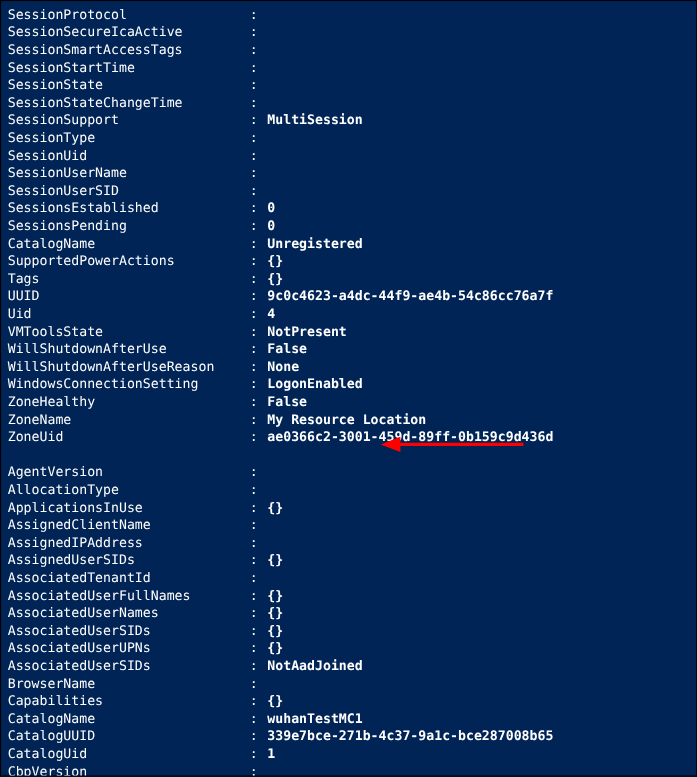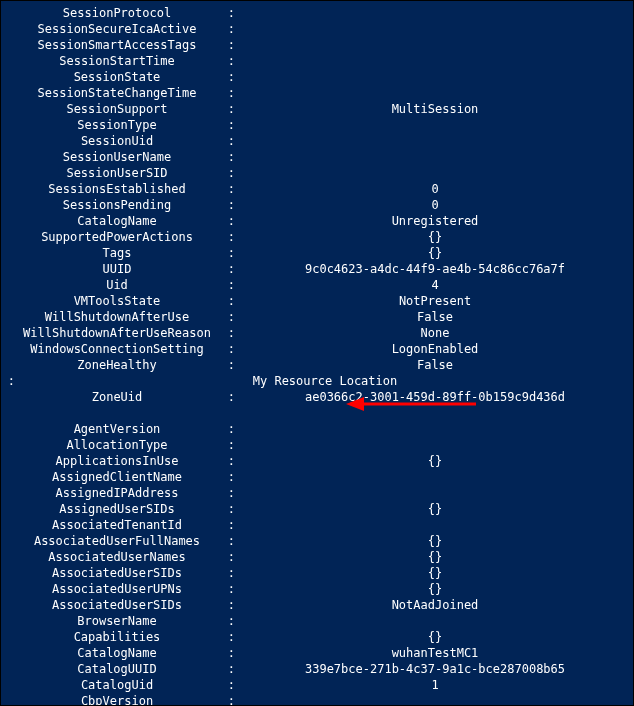"SessionProtocol" .row { text-align: center -> none }
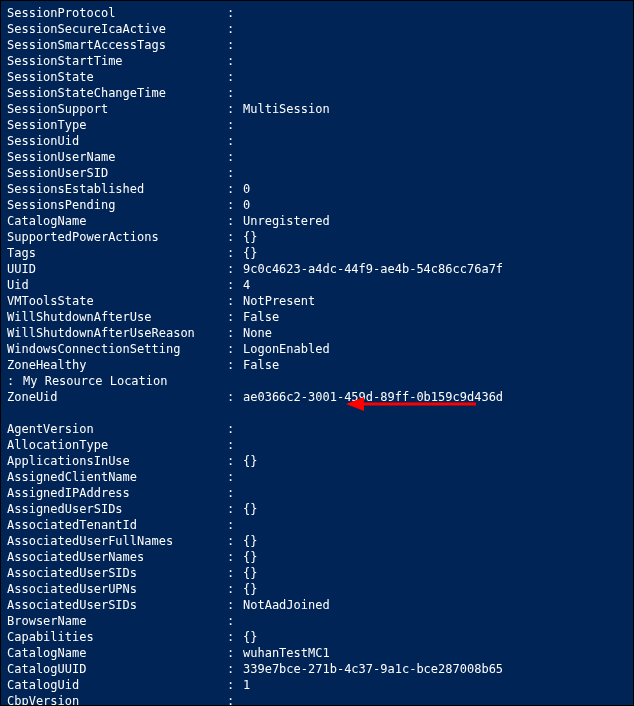"MultiSession" .value { font-weight: none -> bold }
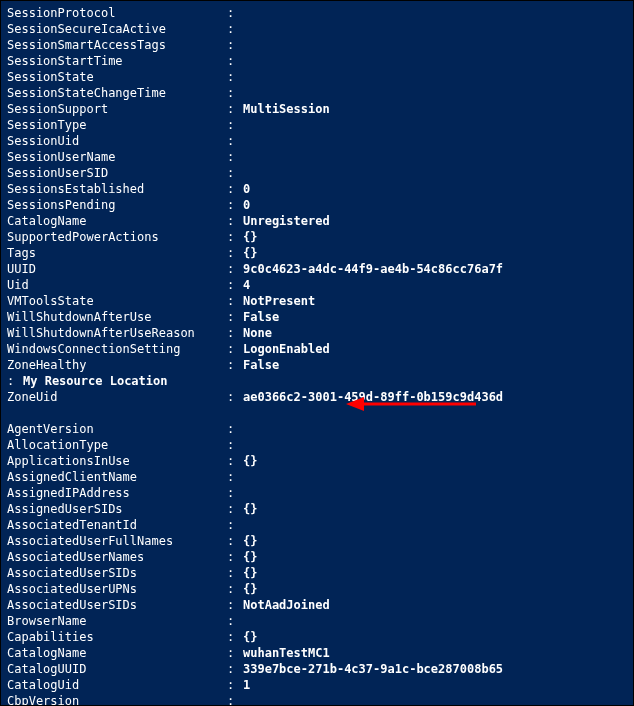"ZoneName" span.key { html: none -> <span>ZoneName</span> }
